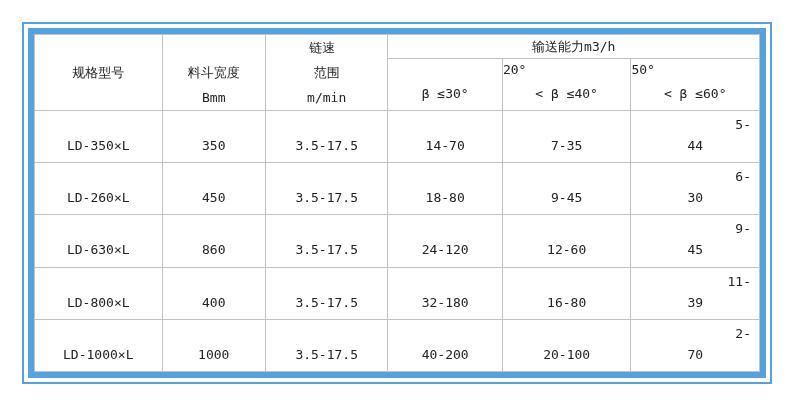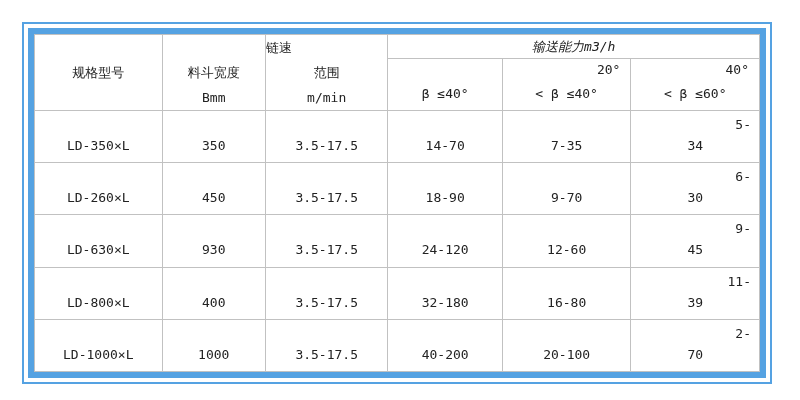"链速" .hline.right { text-align: left -> center }
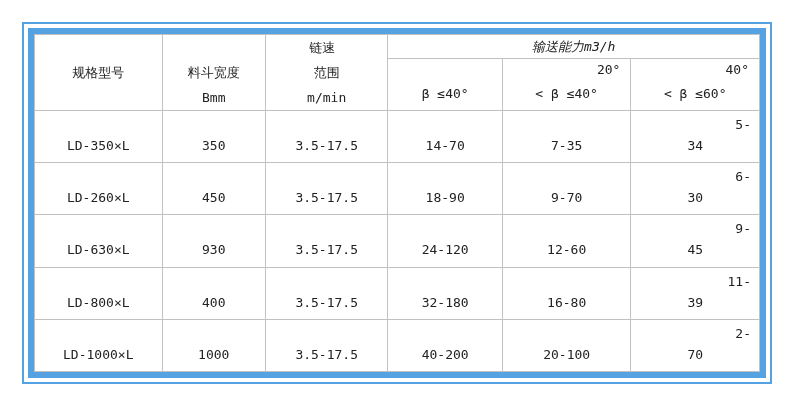"输送能力m3/h" .cap-line { font-style: italic -> none }
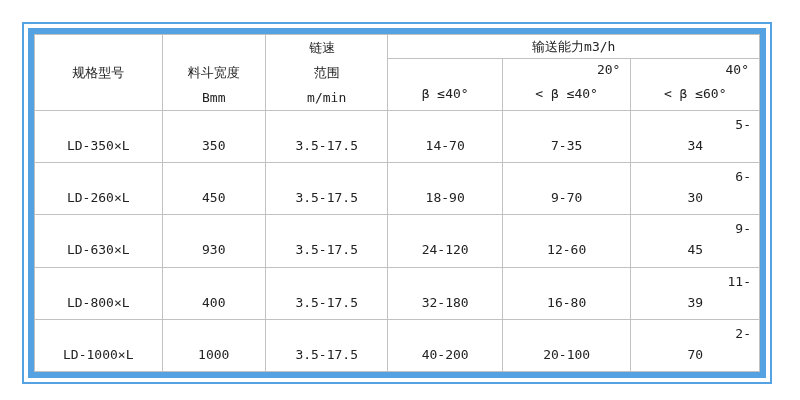"20°" .sl1 { text-align: right -> left }
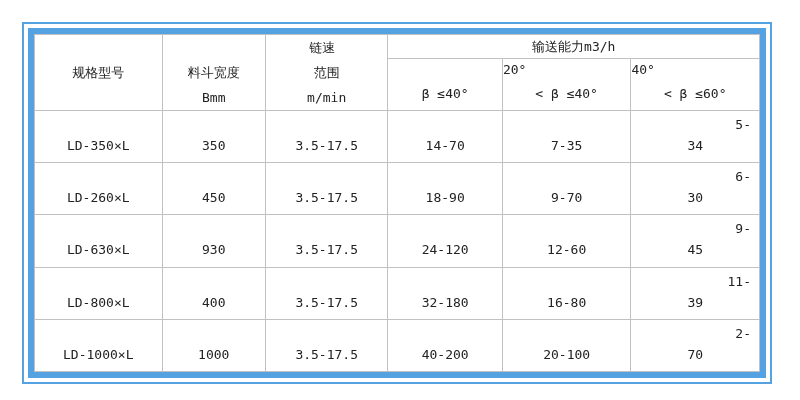"40°" div.sl1 { text: 40 -> 50 }
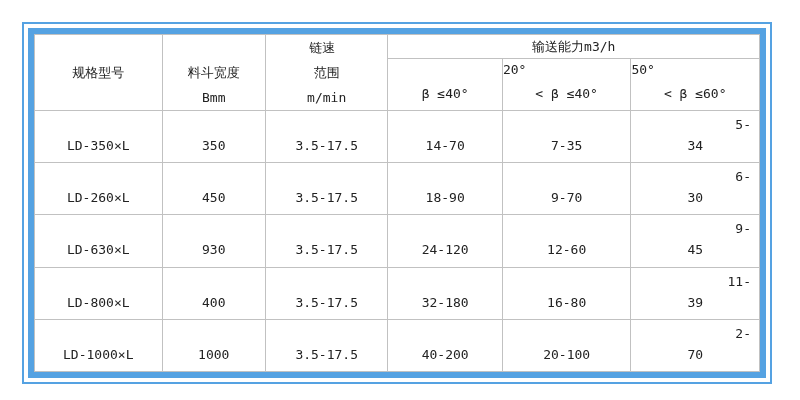"β ≤40°" div.sl2 { text: 40 -> 30 }
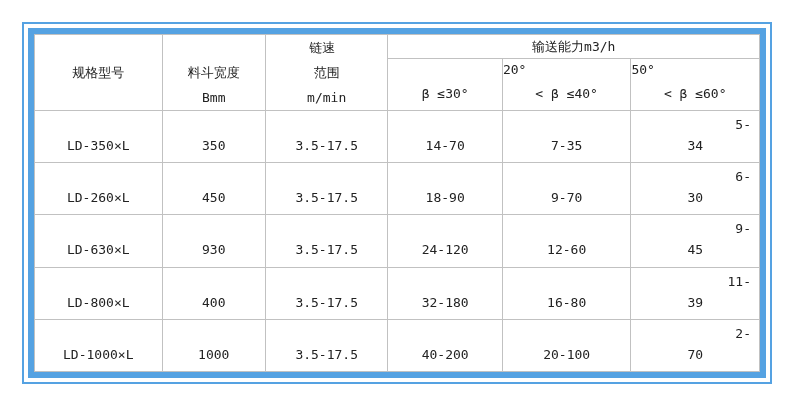"34" div.dl2 { text: 34 -> 44 }
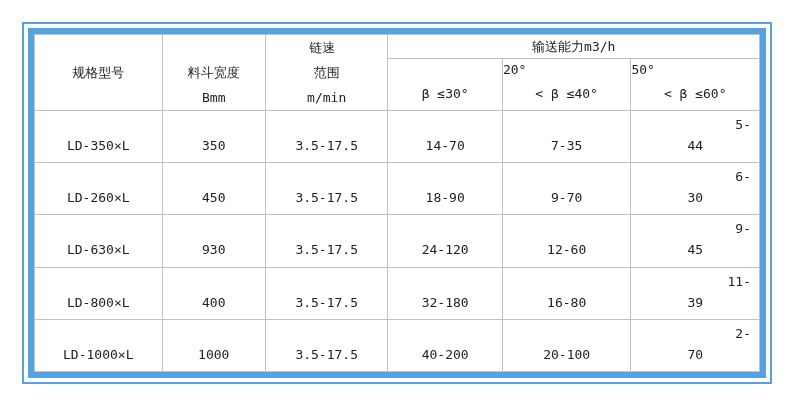"18-90" div.dl2 { text: 18-90 -> 18-80 }
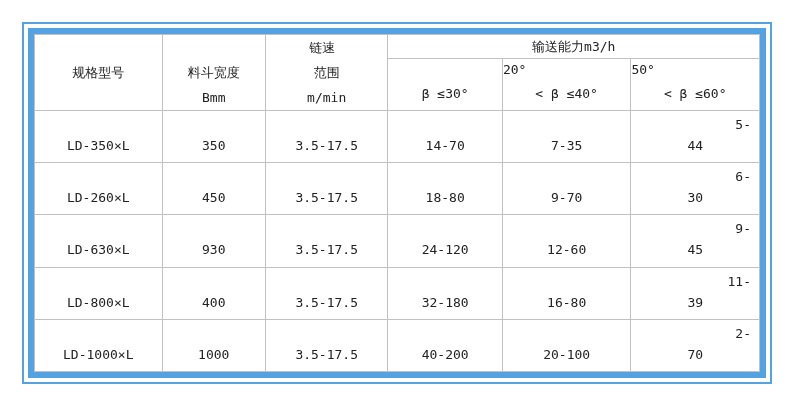"9-70" div.dl2 { text: 9-70 -> 9-45 }
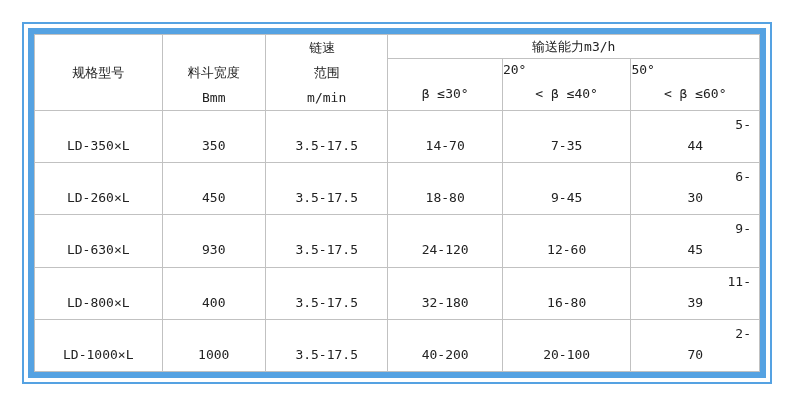"930" div.dl2 { text: 930 -> 860 }
